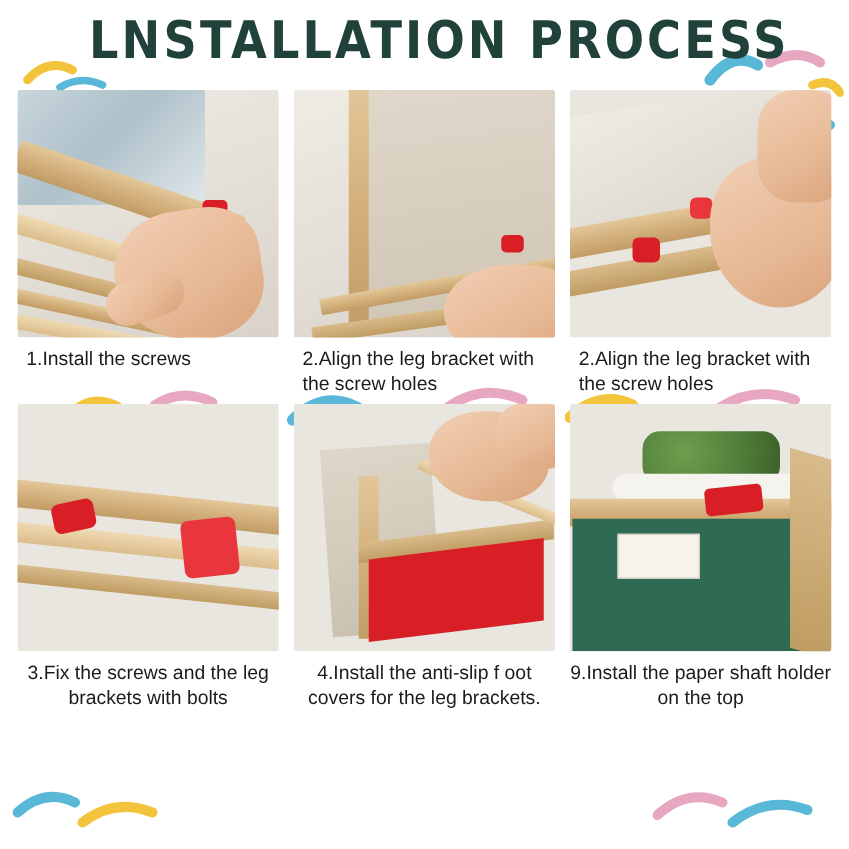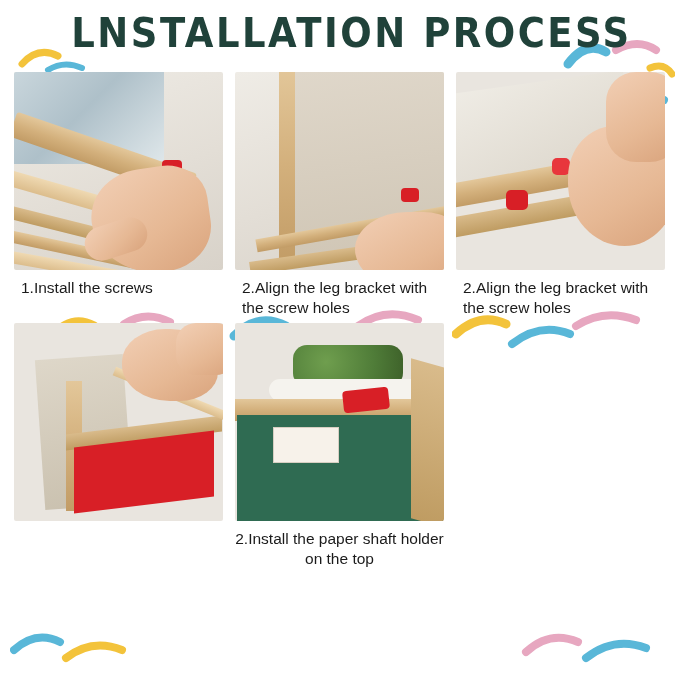"3.Fix the screws and the" div.cell { html: none -> <div> <div> <div></div> <div></div> <div></div> <div></div> <div></div> <div></div> </div> <div>3.Fix the screws and the leg brackets with bolts</div> </div> }
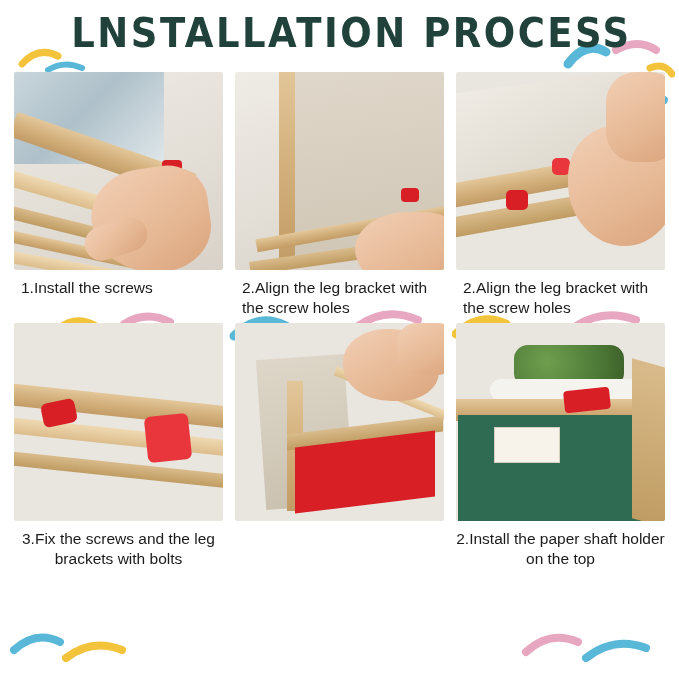"4.Install the anti-slip f oot" div.caption { html: none -> <div>4.Install the anti-slip f oot covers for the leg brackets.</div> }
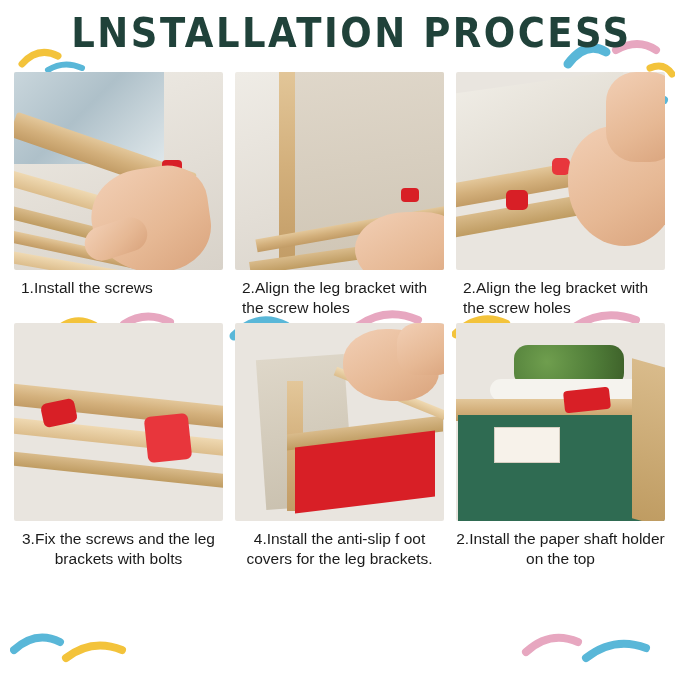"2.Install the paper shaft holder" div.caption { text: 2.Install -> 9.Install }
